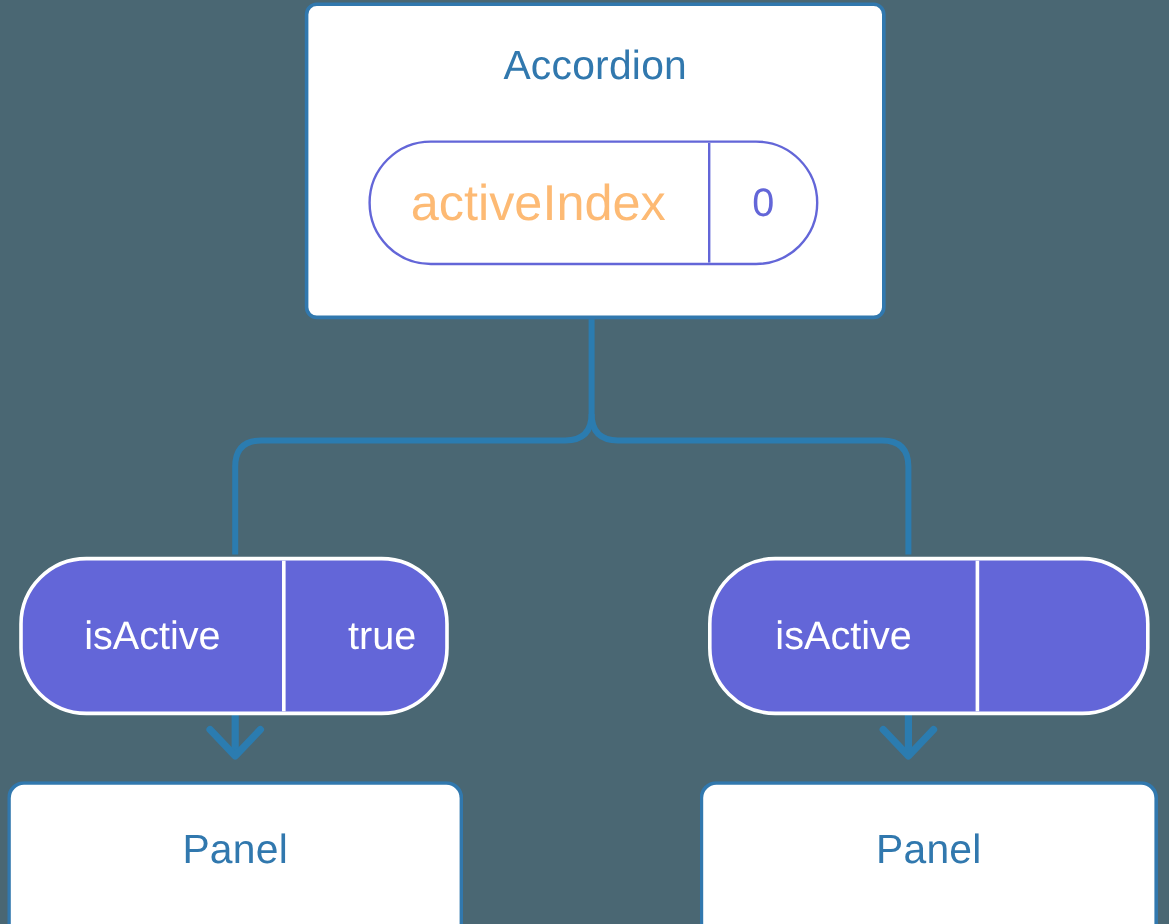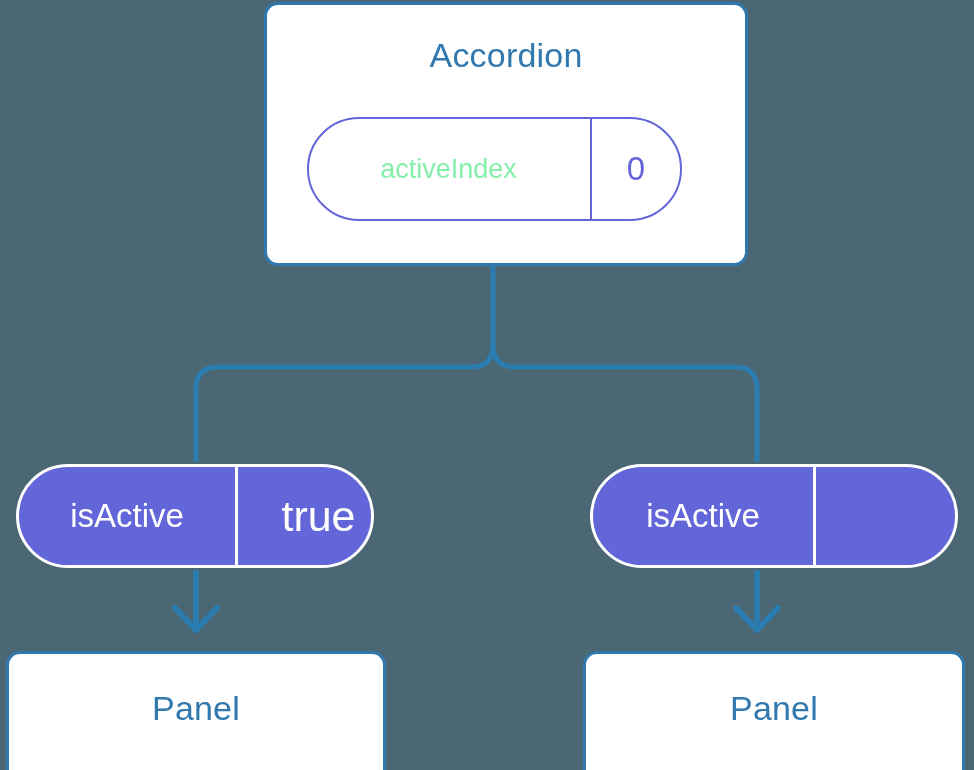"Accordion" #accordion-card { border-radius: none -> 10px; left: 264px -> 254px }
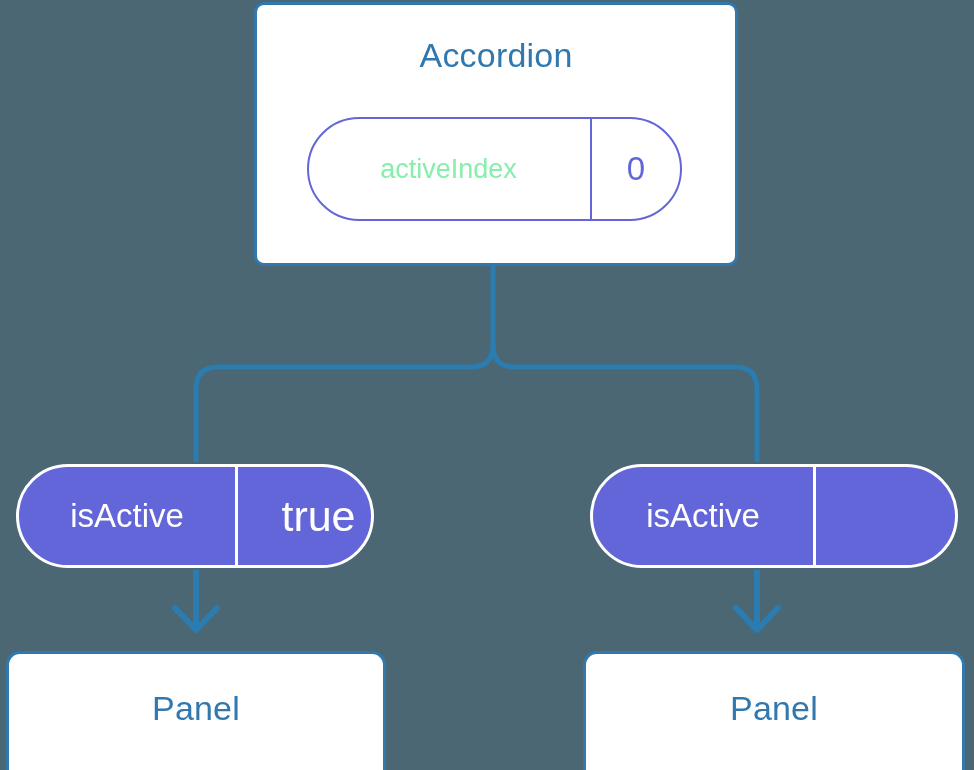"activeIndex" #state-pill .pill-key { color: #86efac -> #fdba74; font-size: 27px -> 42px }
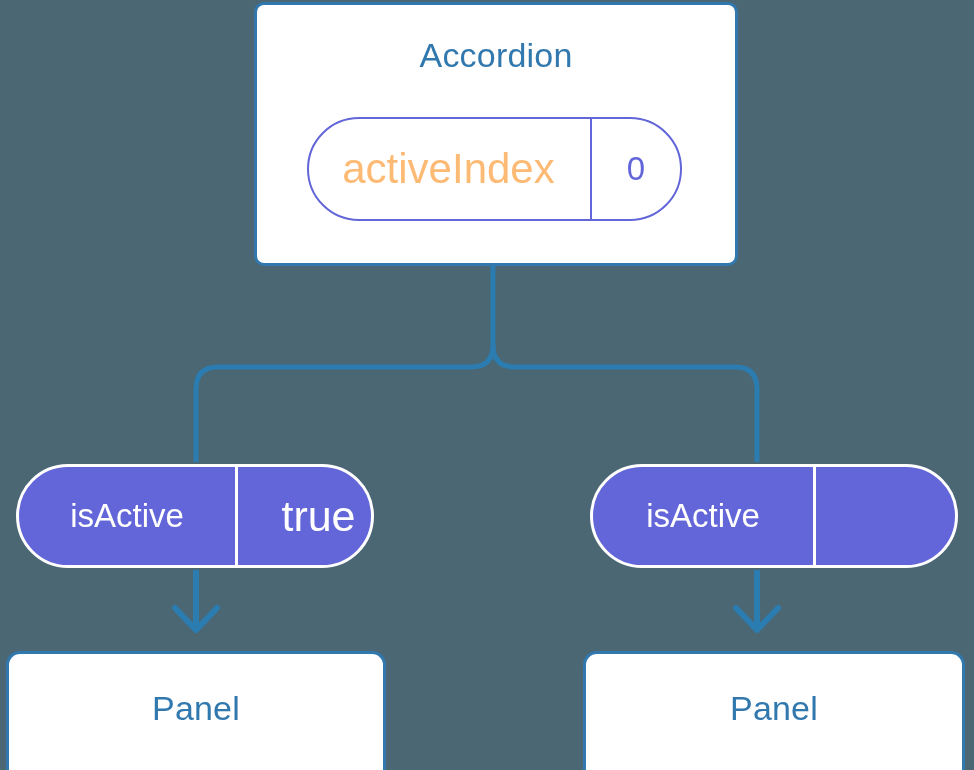"isActive" .prop-pill { height: 104px -> 132px }
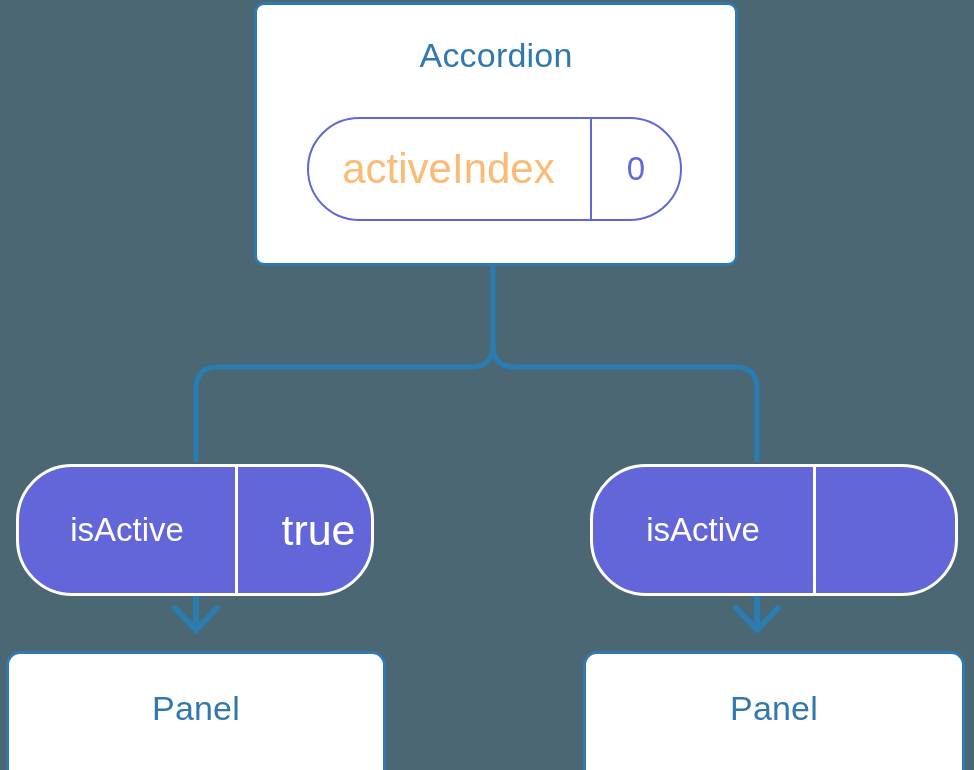"true" .prop-pill .pill-val { font-size: 43px -> 33px }
